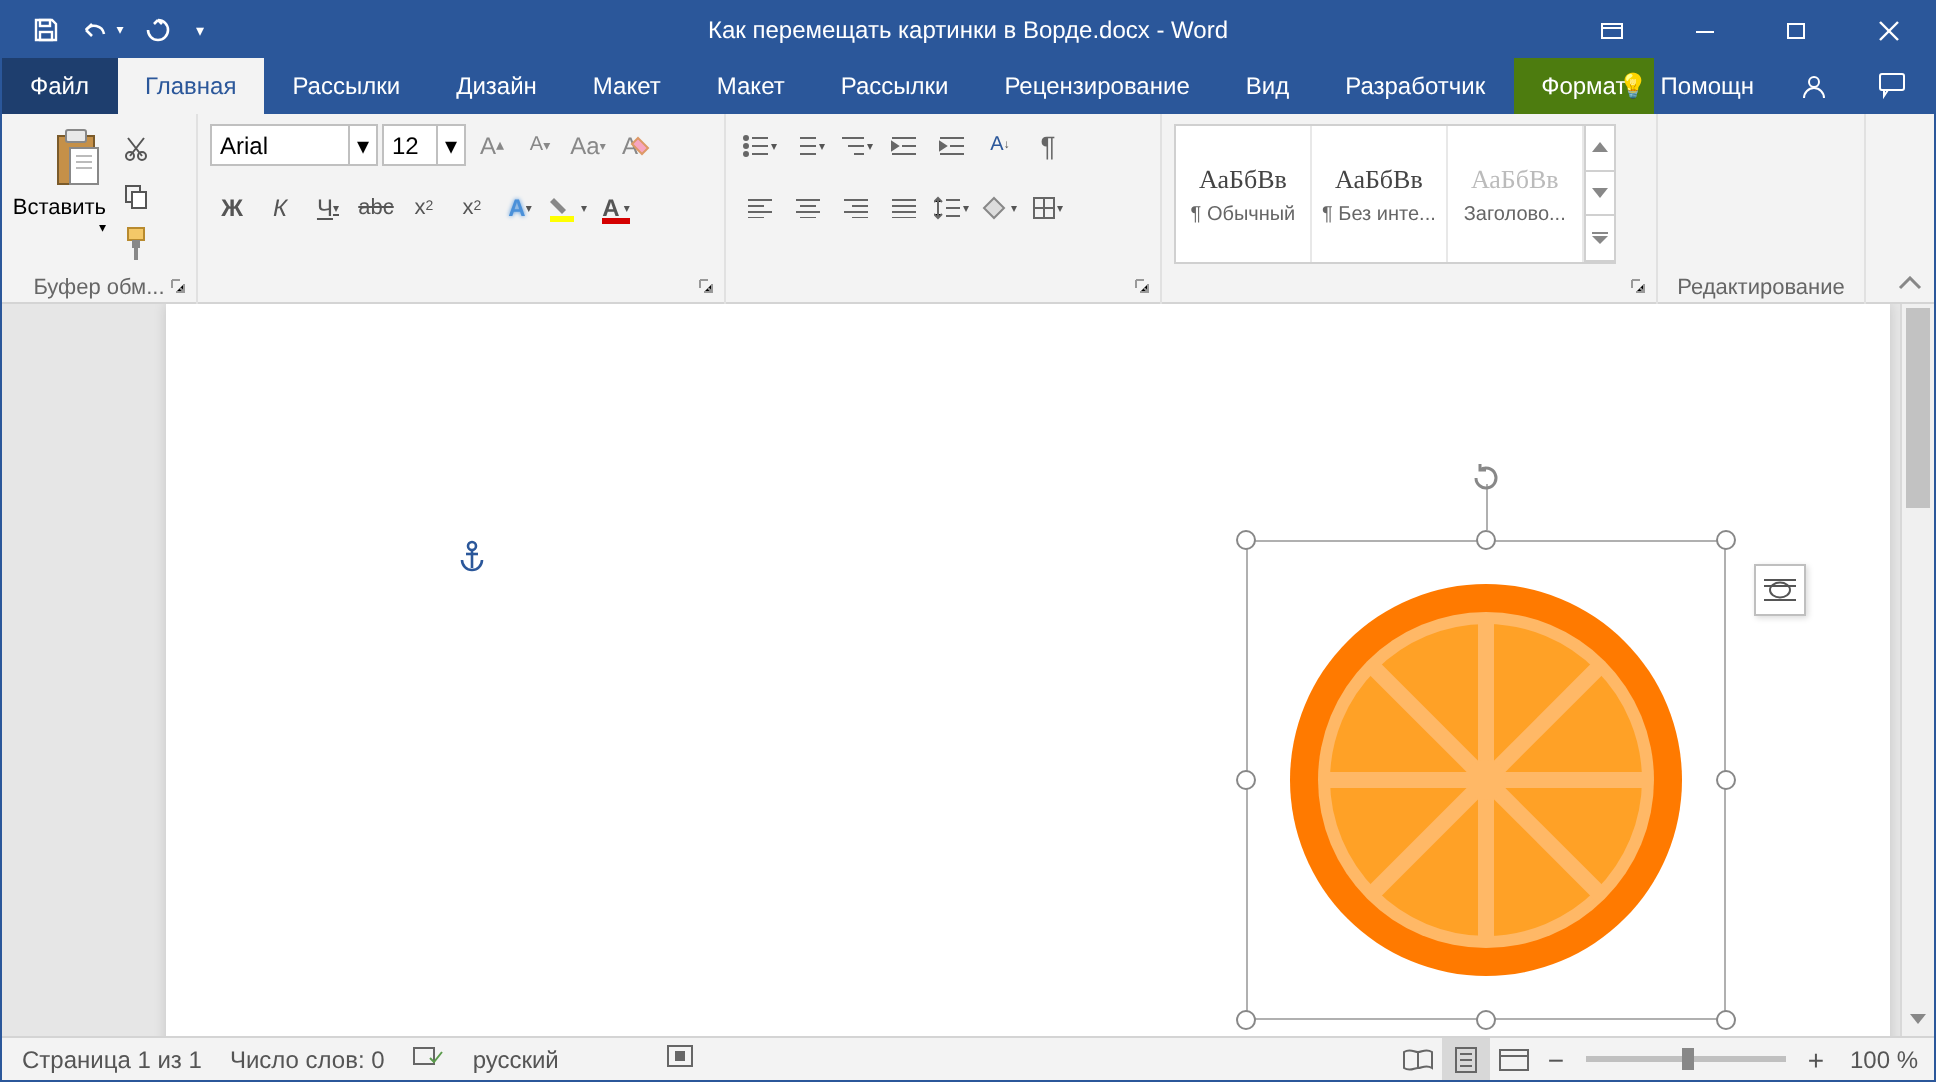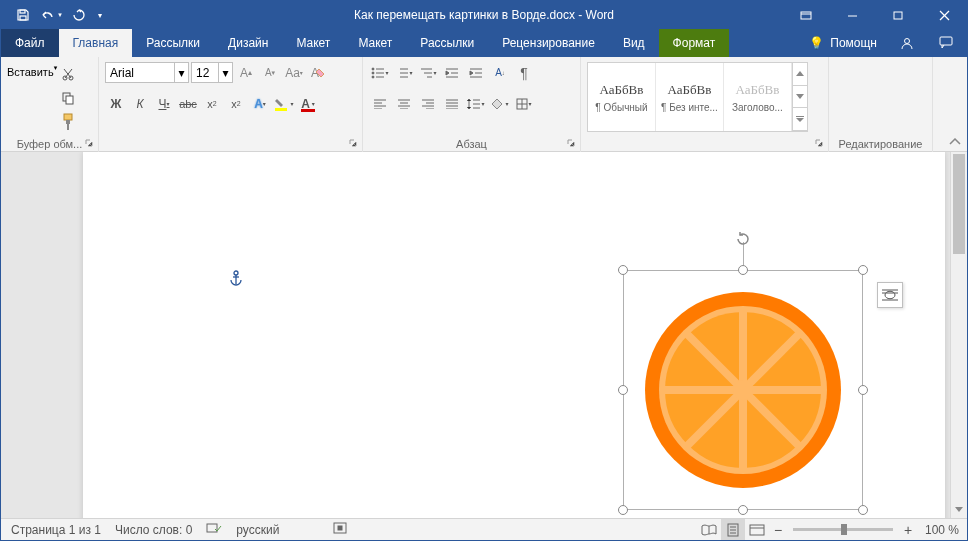"Разработчик" div.tab { html: none -> <div>Разработчик</div> }
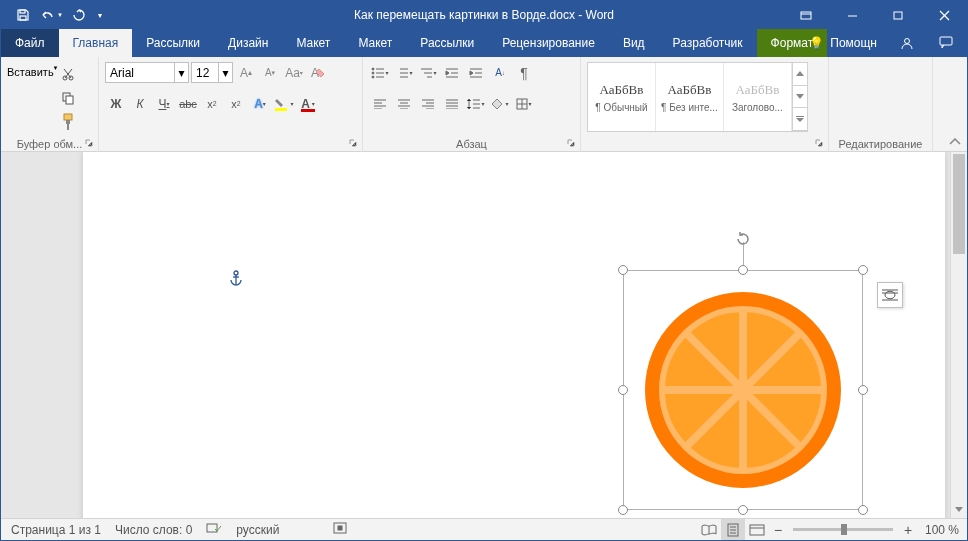"Вставить" .paste-btn { align-items: flex-start -> flex-end; flex-direction: row -> column }
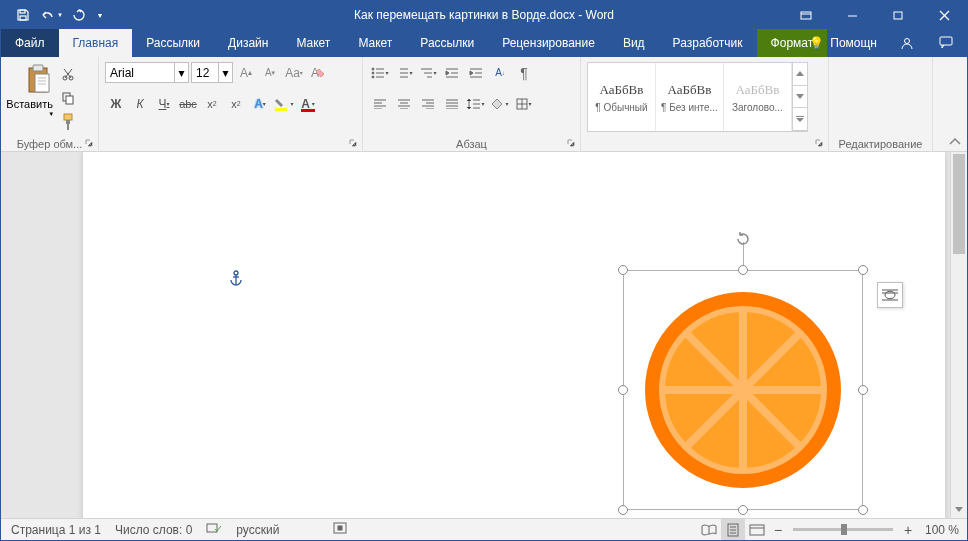"Абзац" div.group-title { html: <div>Абзац</div> -> none }
